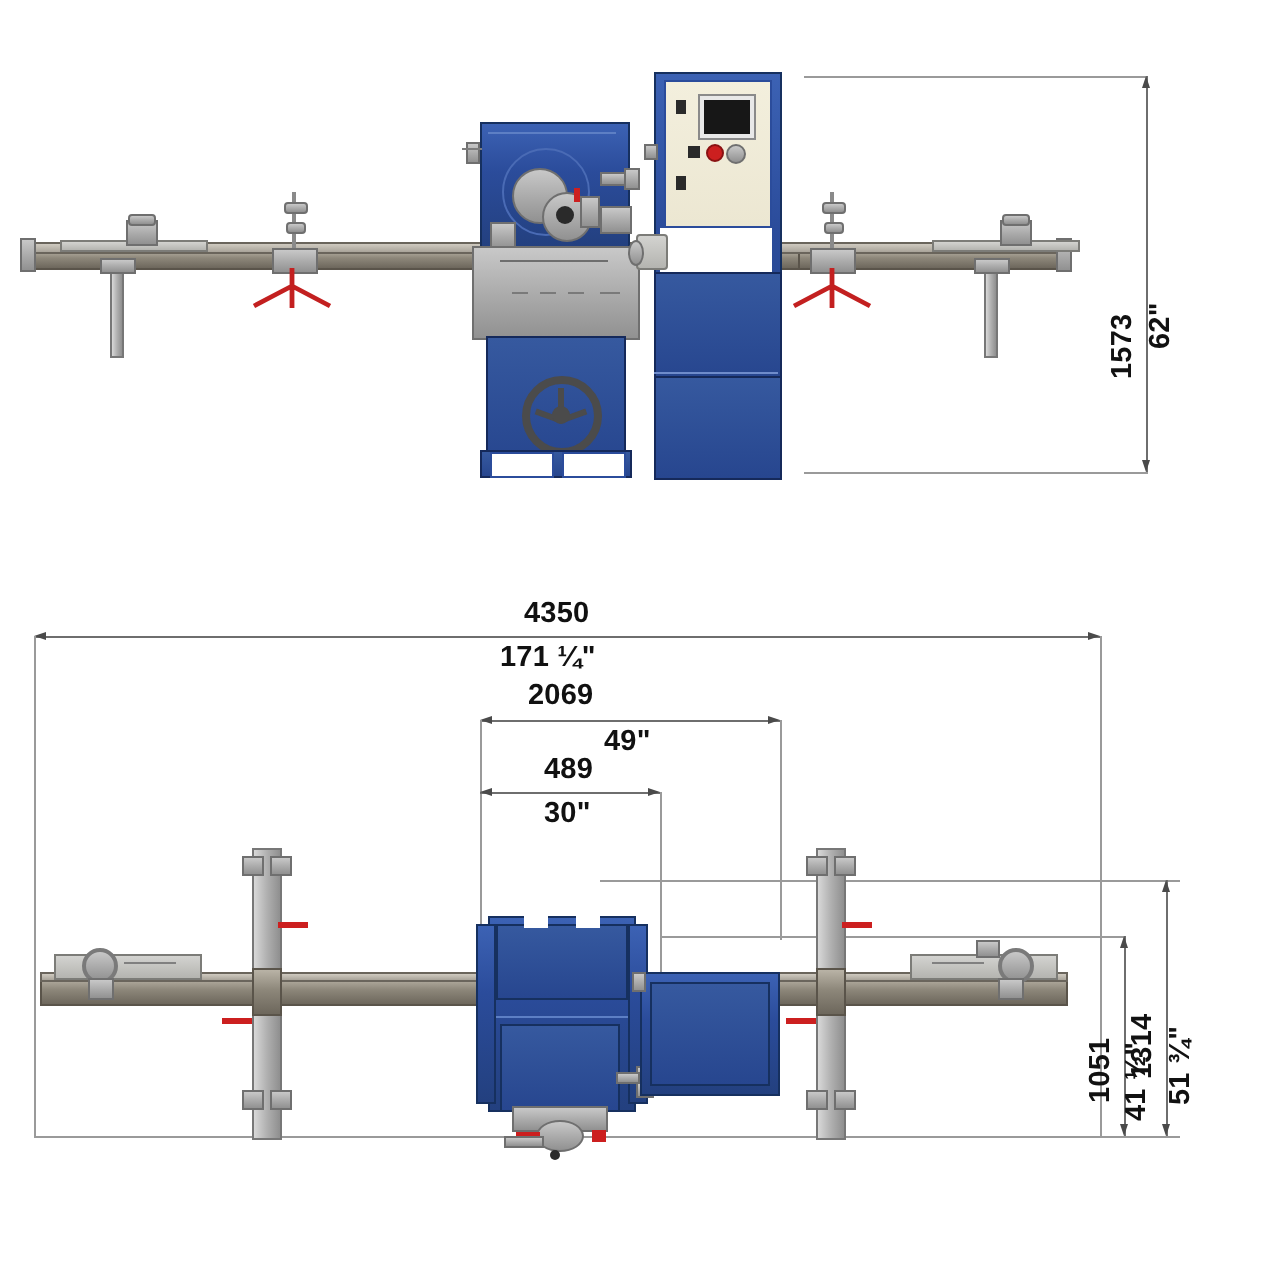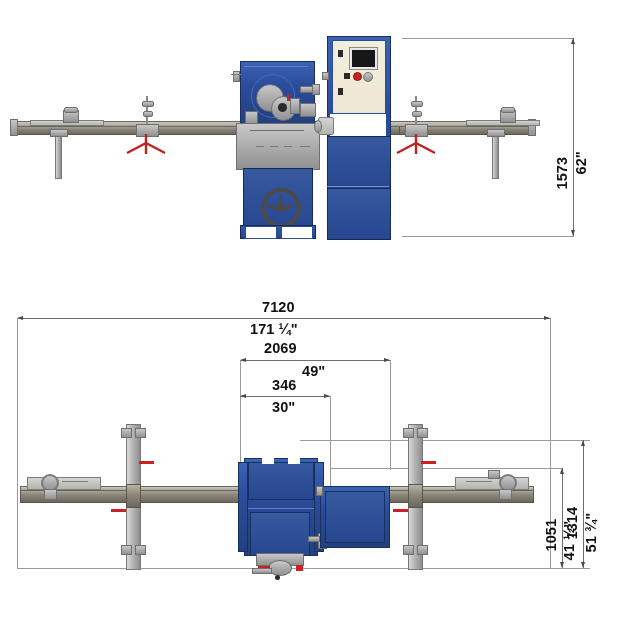"7120" div.dimtext { text: 7120 -> 4350 }
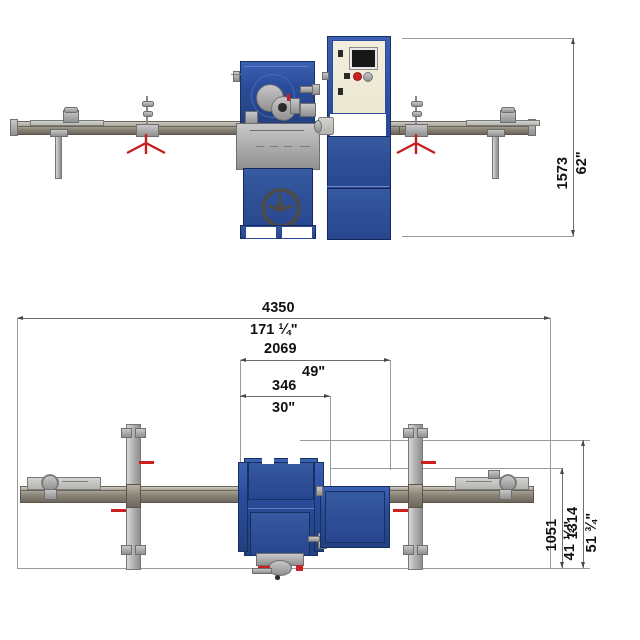"346" div.dimtext { text: 346 -> 489 }
